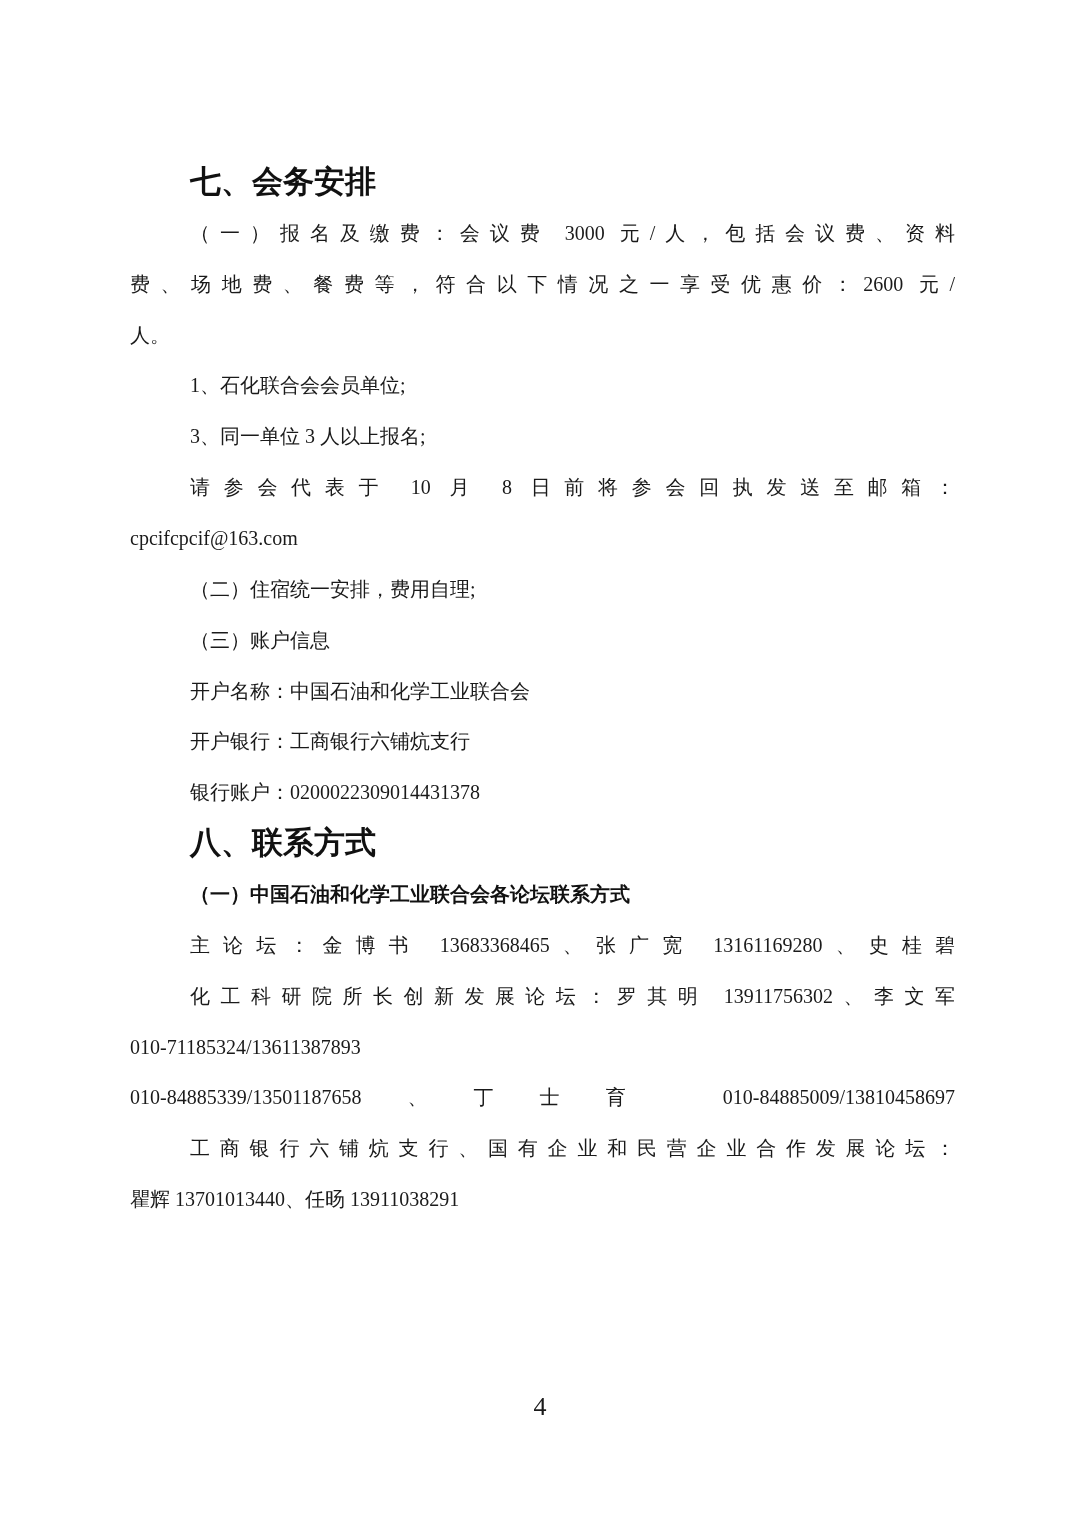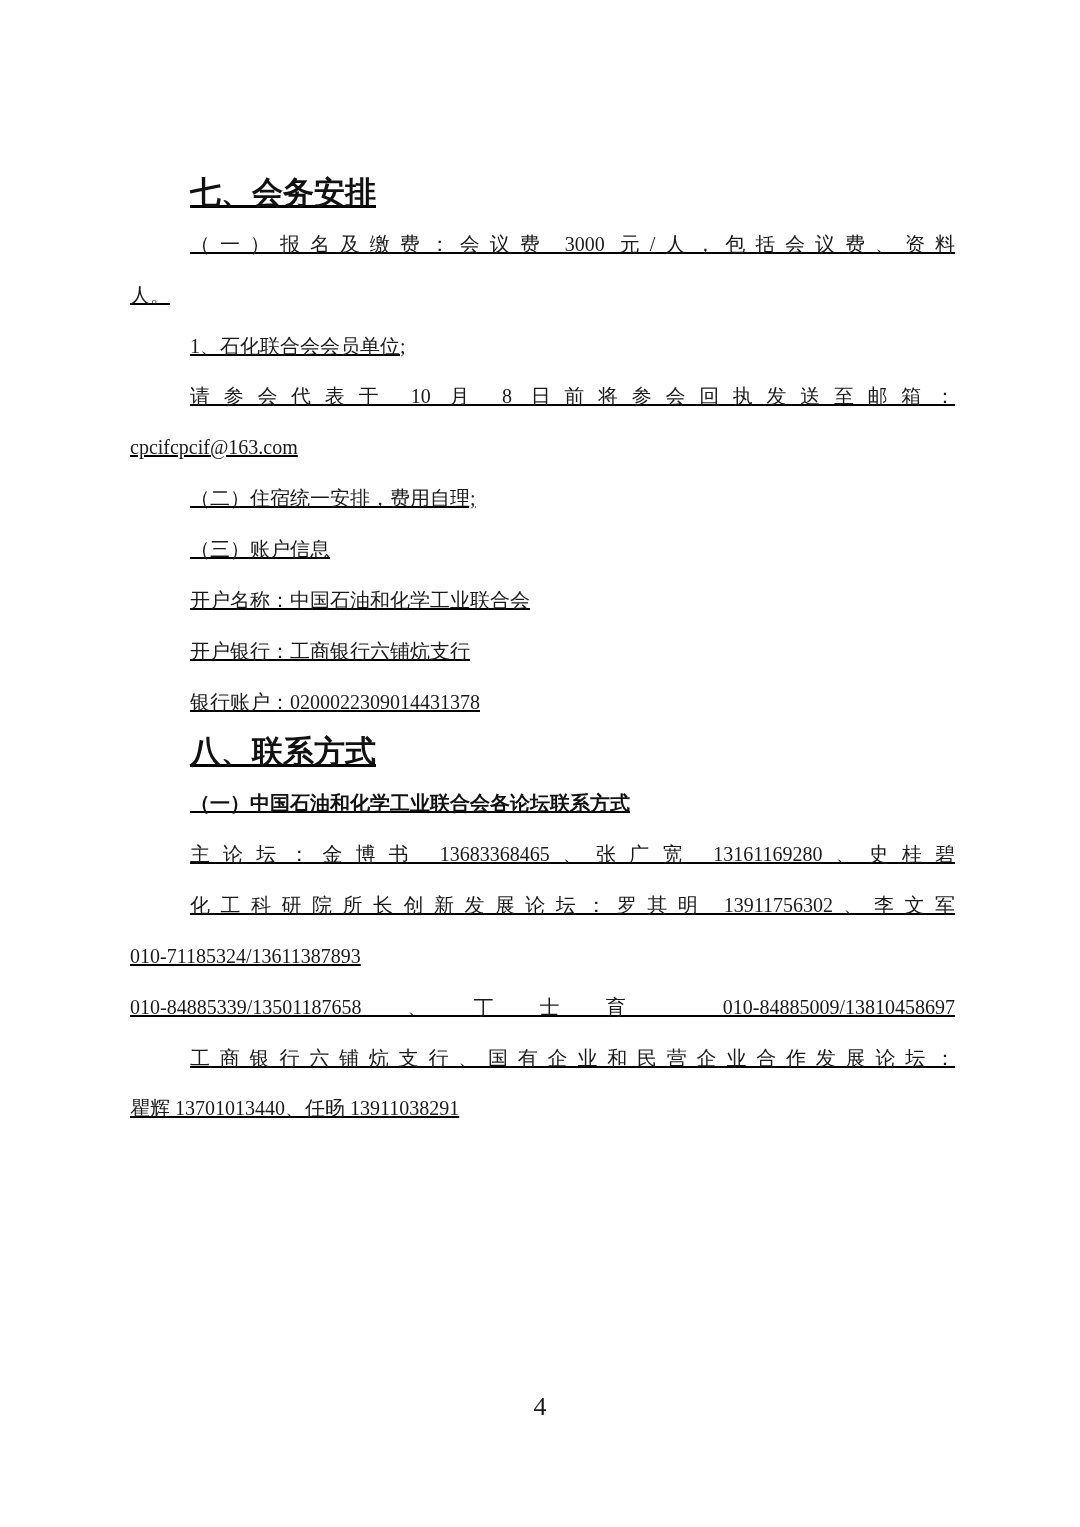"七、会务安排" .content { text-decoration: underline -> none; top: 168px -> 157px }
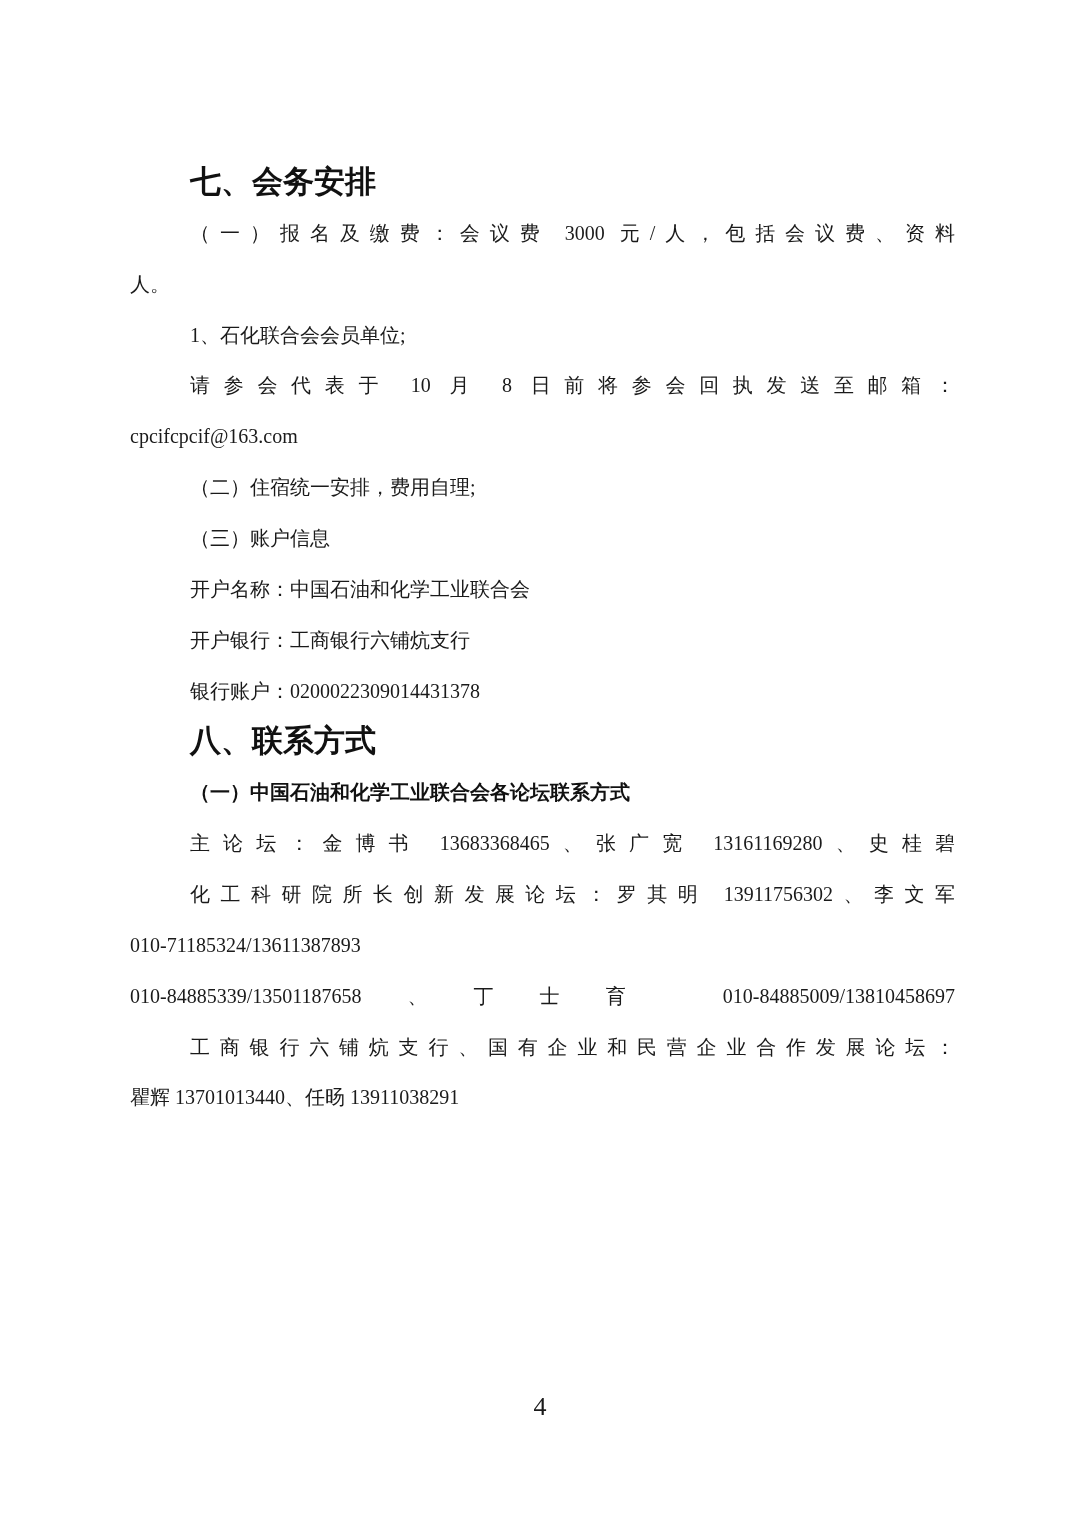"费、场地费、餐费等，符合以下情况之一享受优惠价：2600 元/" div.line { html: none -> <div>费、场地费、餐费等，符合以下情况之一享受优惠价：2600 元/</div> }
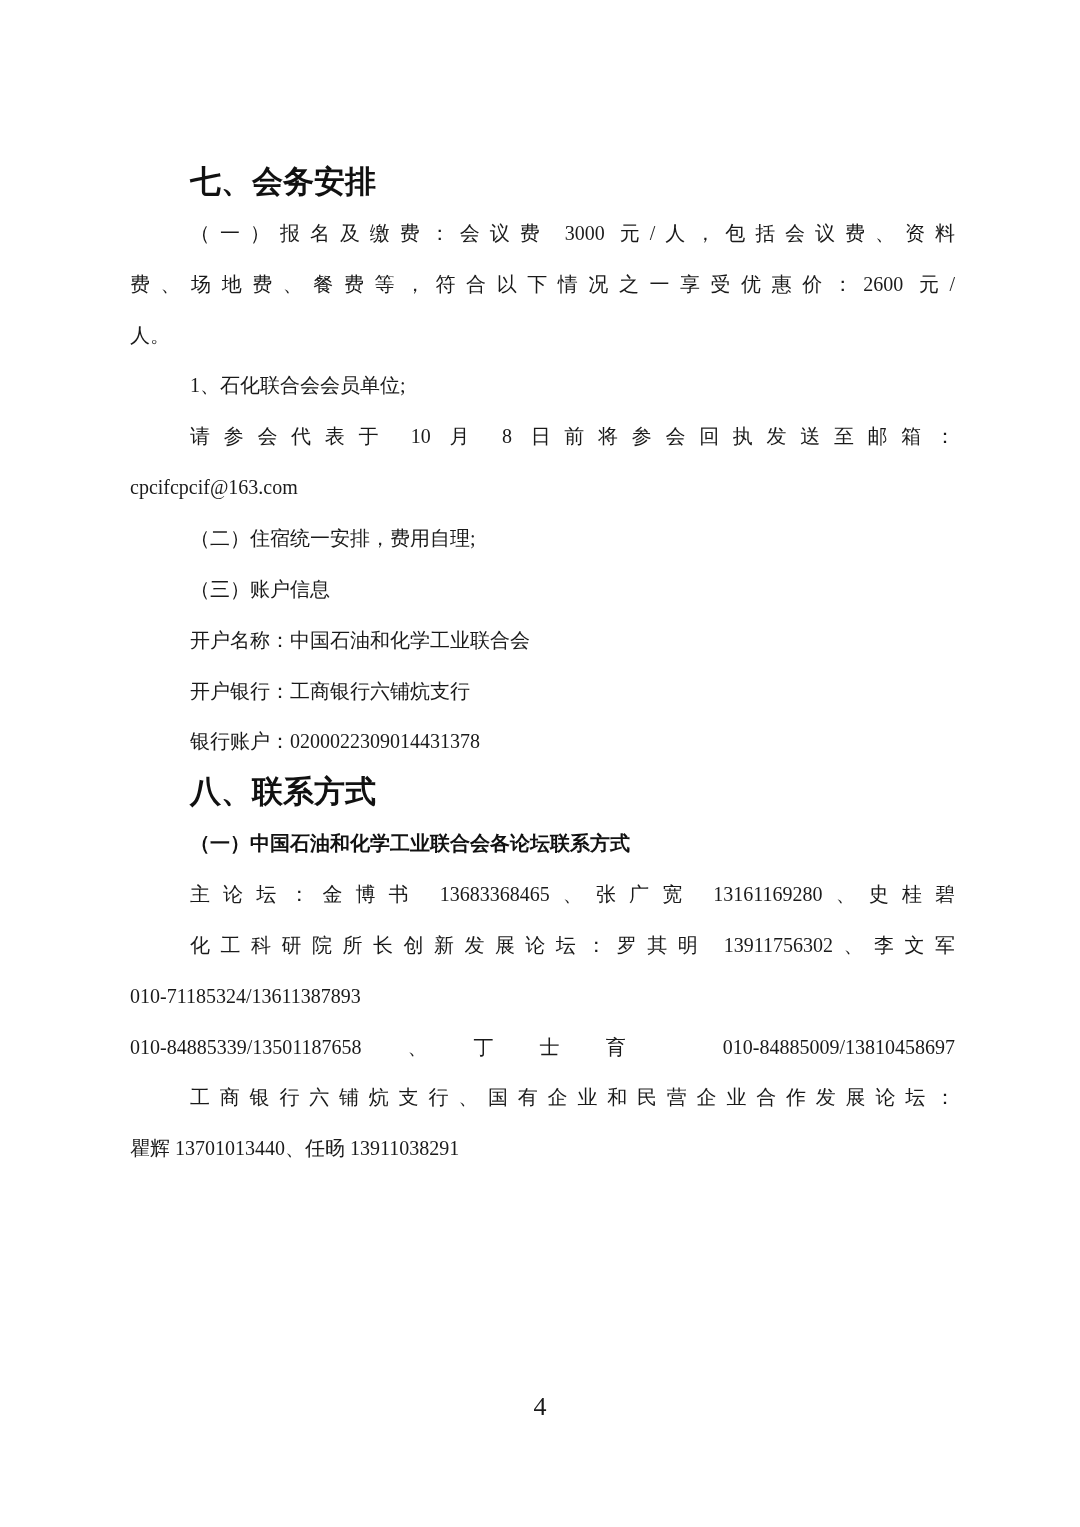"3、同一单位 3 人以上报名;" div.line { html: none -> <div>3、同一单位 3 人以上报名;</div> }
